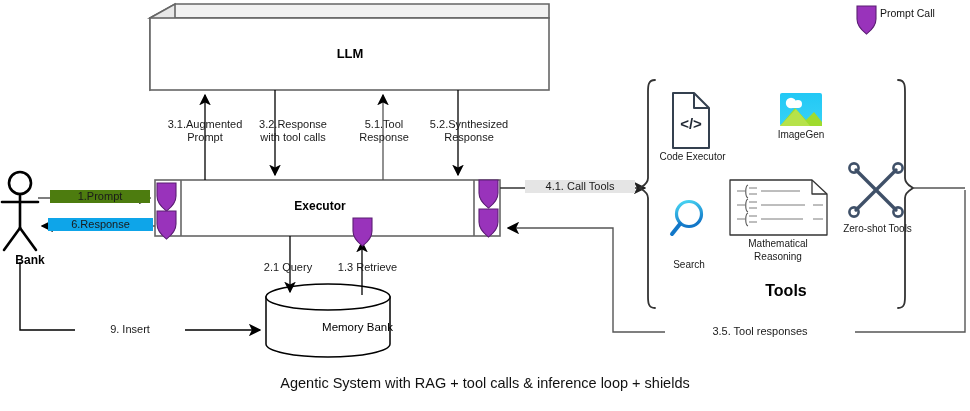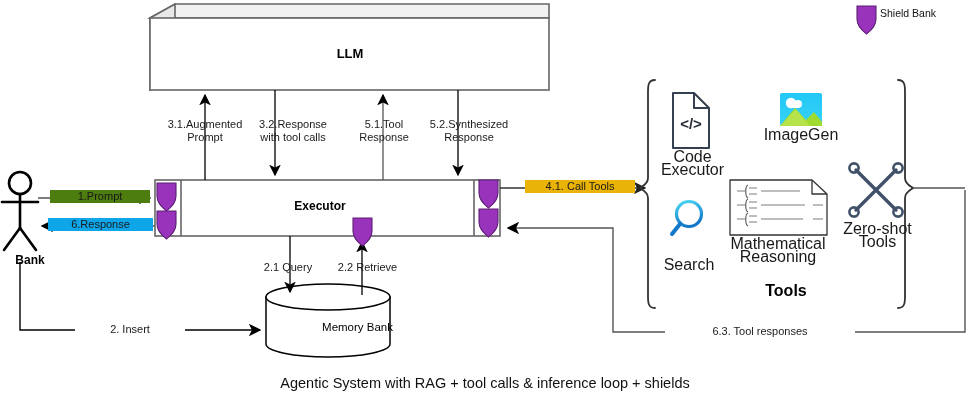"Shield Bank" div { text: Shield Bank -> Prompt Call }
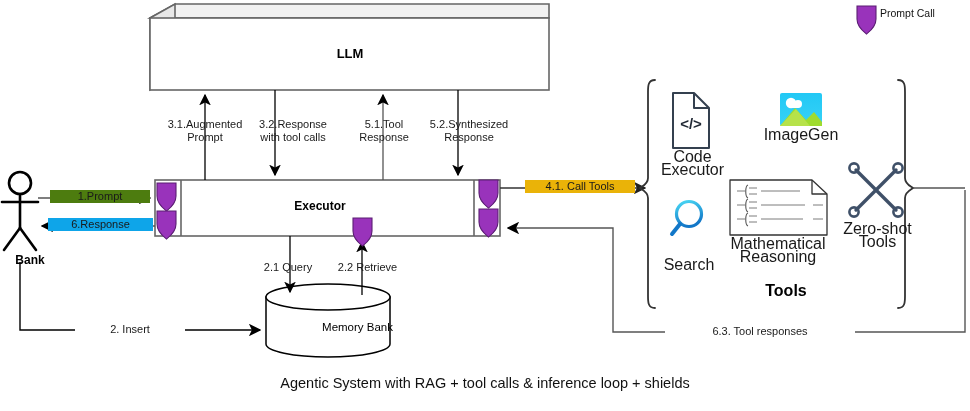"ImageGen" .tcap { font-size: 16px -> 10px }
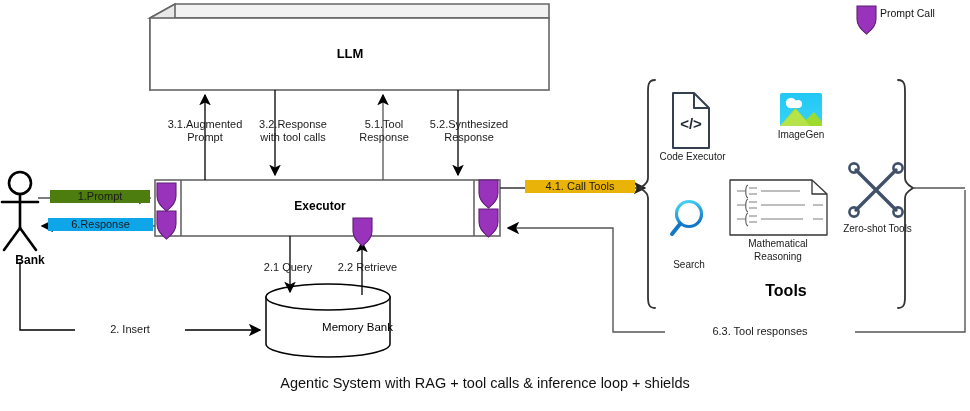"4.1. Call Tools" div.lbl { background: #eab308 -> #e5e5e5 }
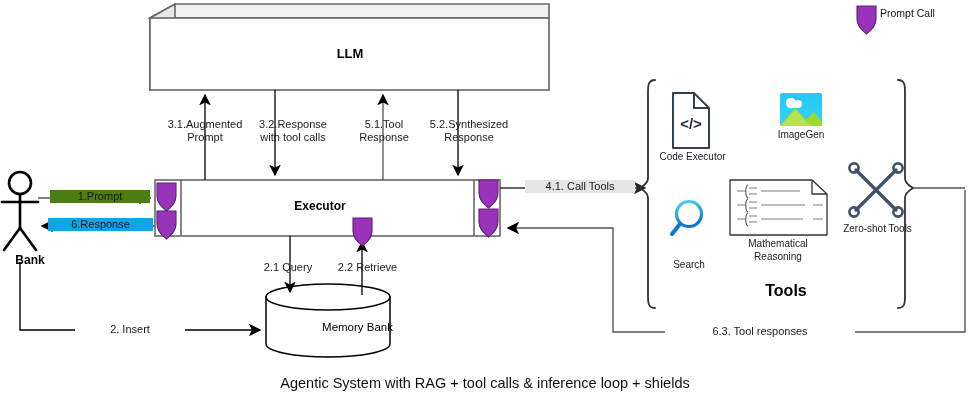"2.2 Retrieve" div.lbl { text: 2.2 -> 1.3 }
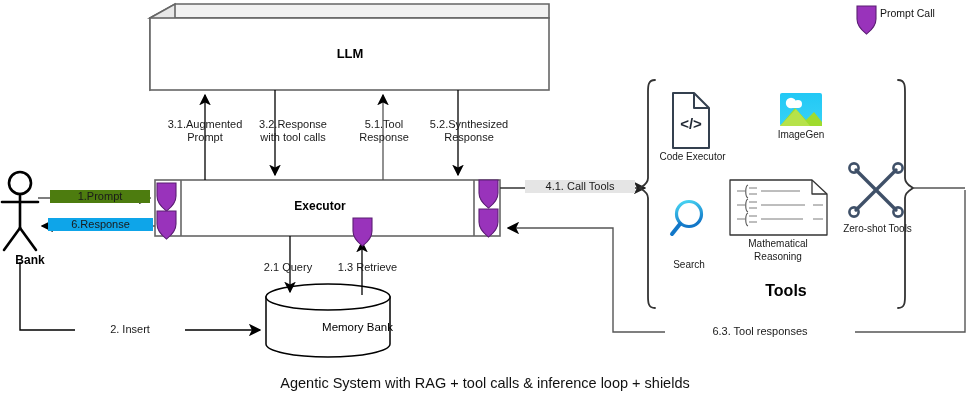"2. Insert" div.lbl { text: 2 -> 9 }
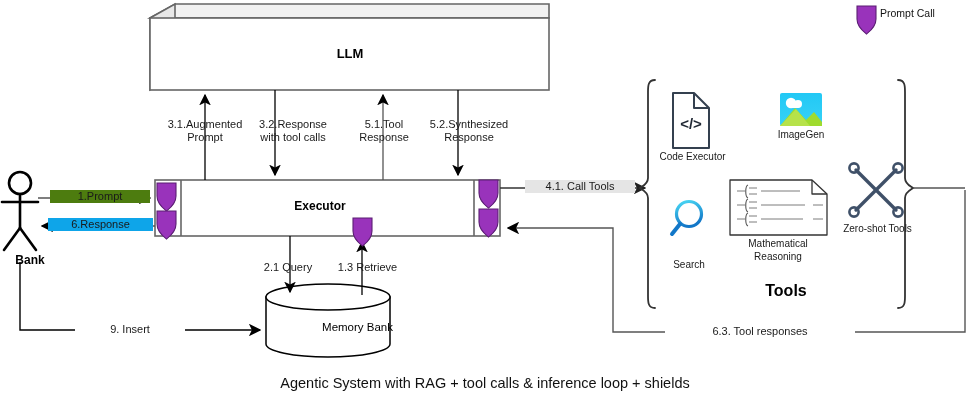"6.3. Tool responses" div.lbl { text: 6.3 -> 3.5 }
